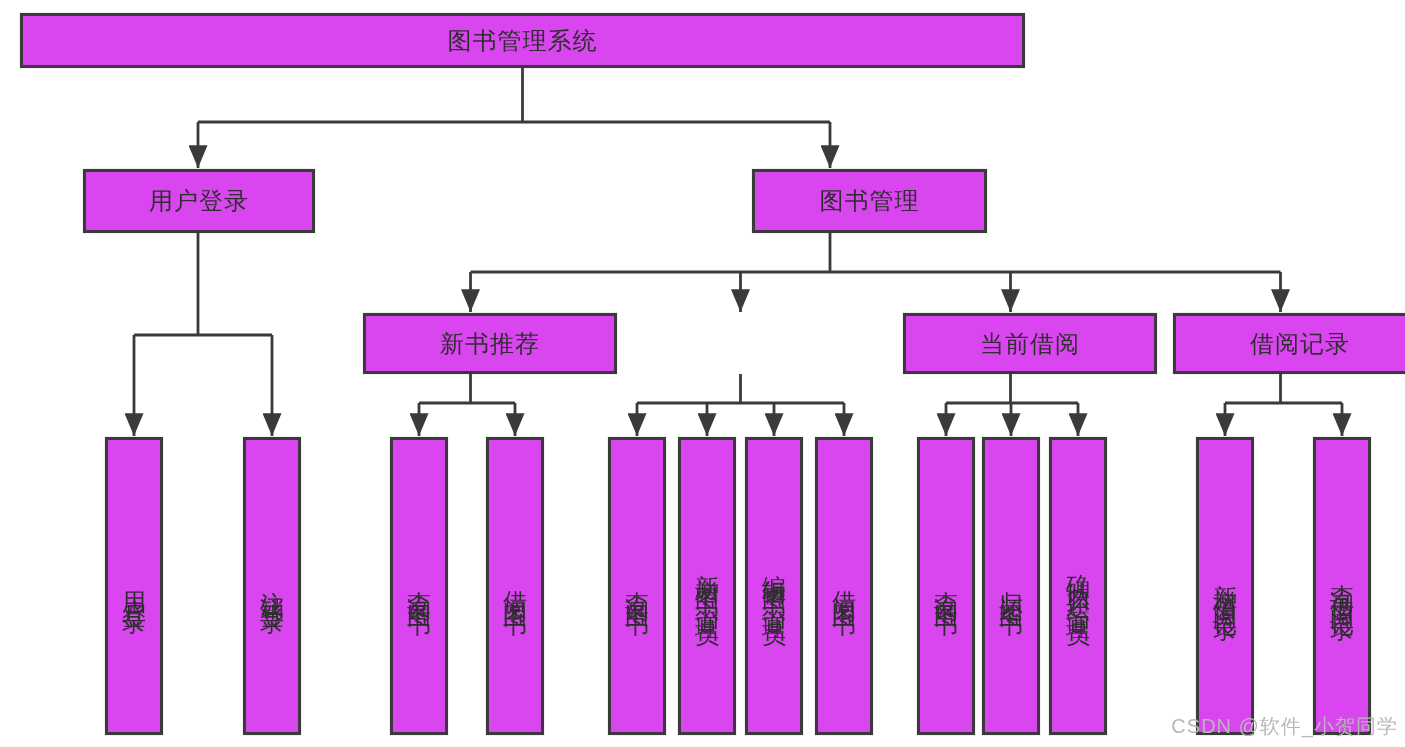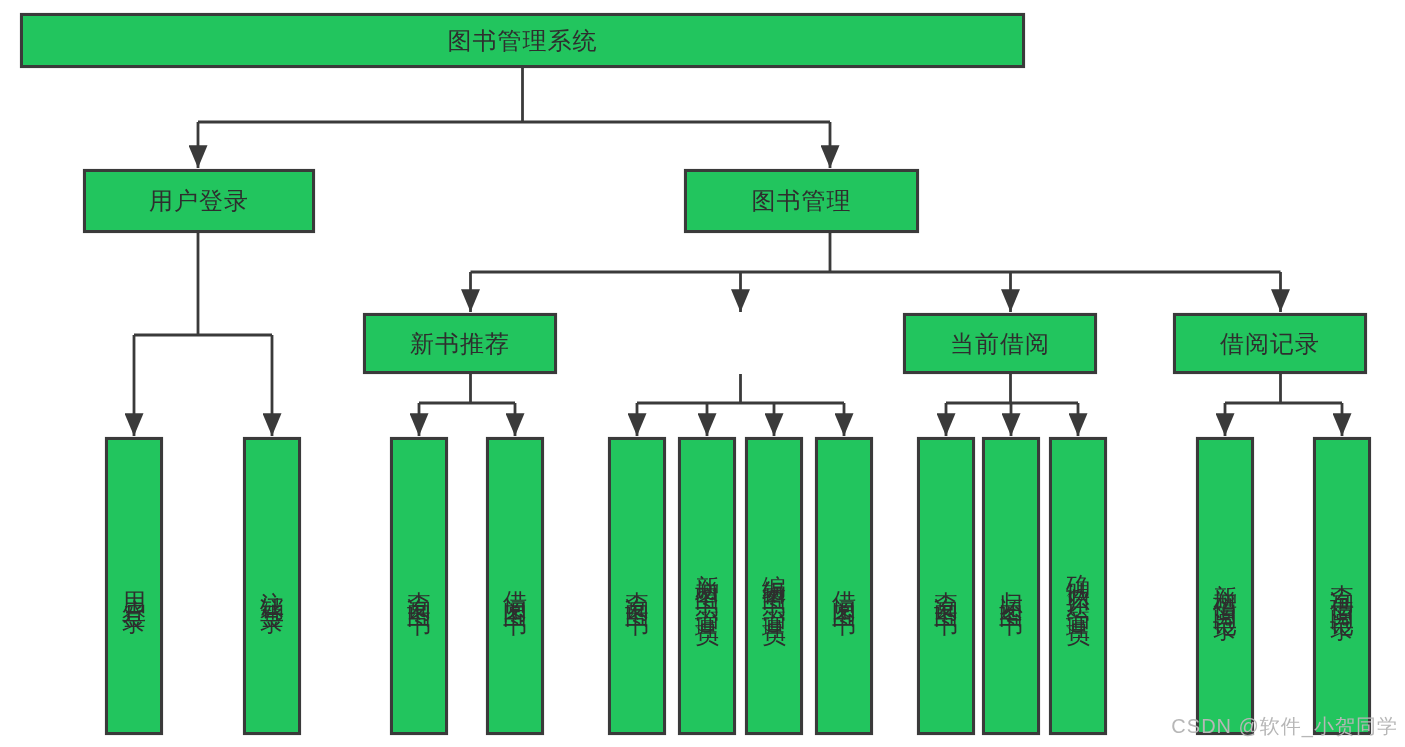"图书管理系统" .node { background: #22c55e -> #d946ef }
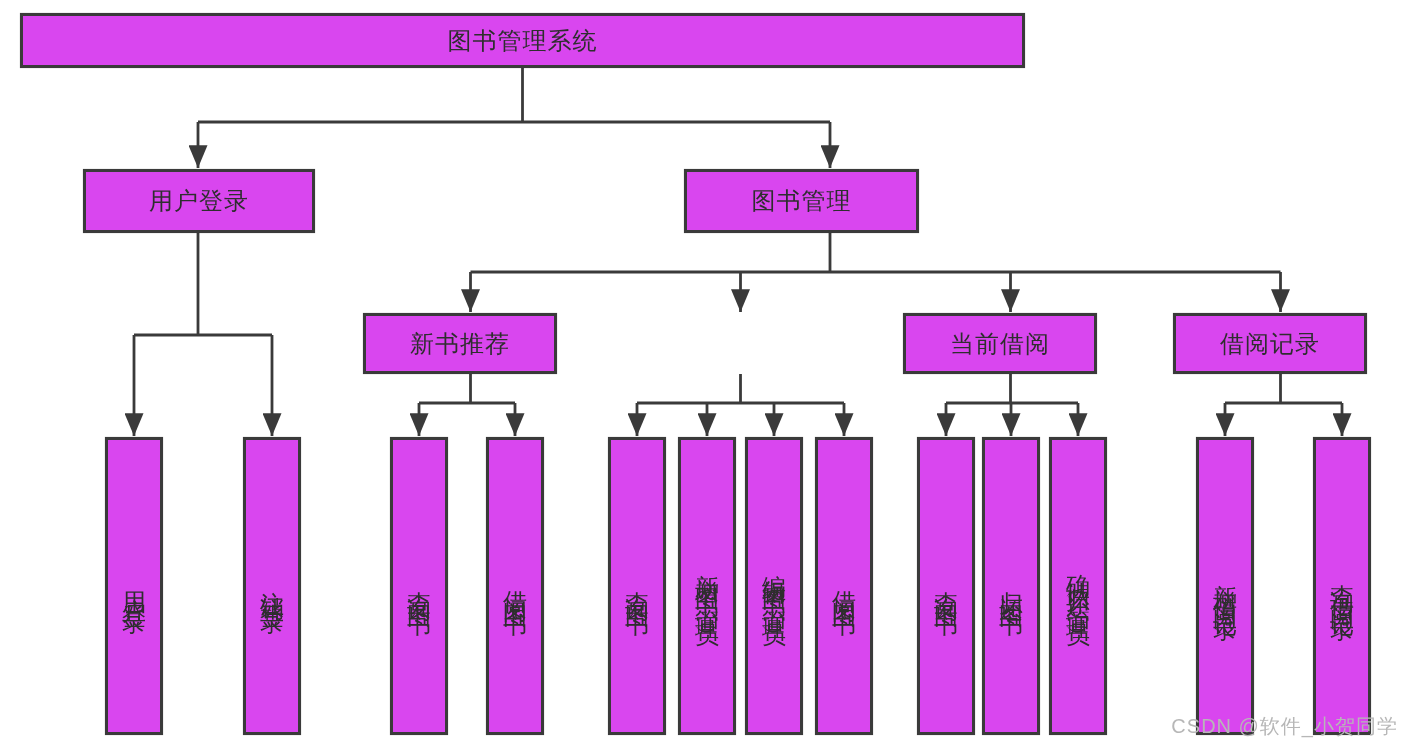"图书管理" .node.lvl2-b { left: 684px -> 752px }
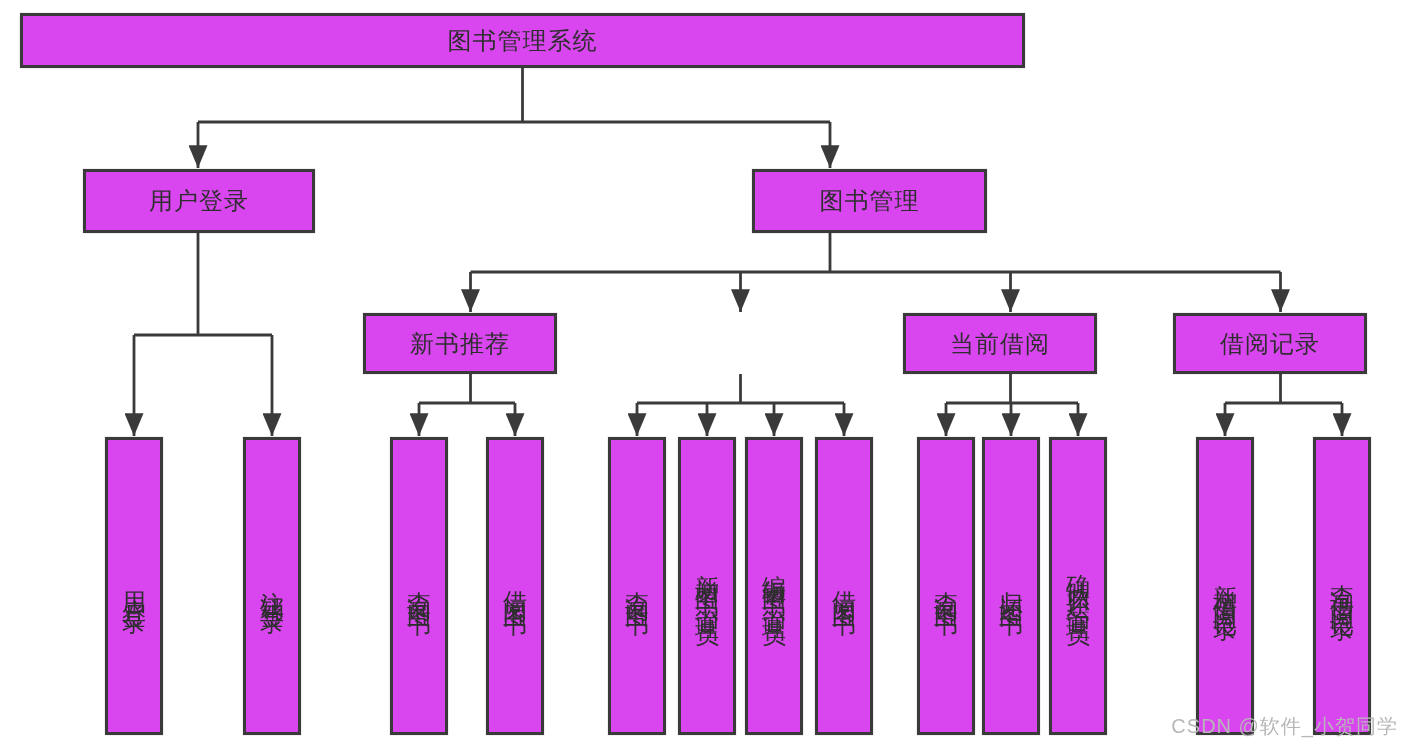"新书推荐" .node.lvl3 { width: 194px -> 254px }
